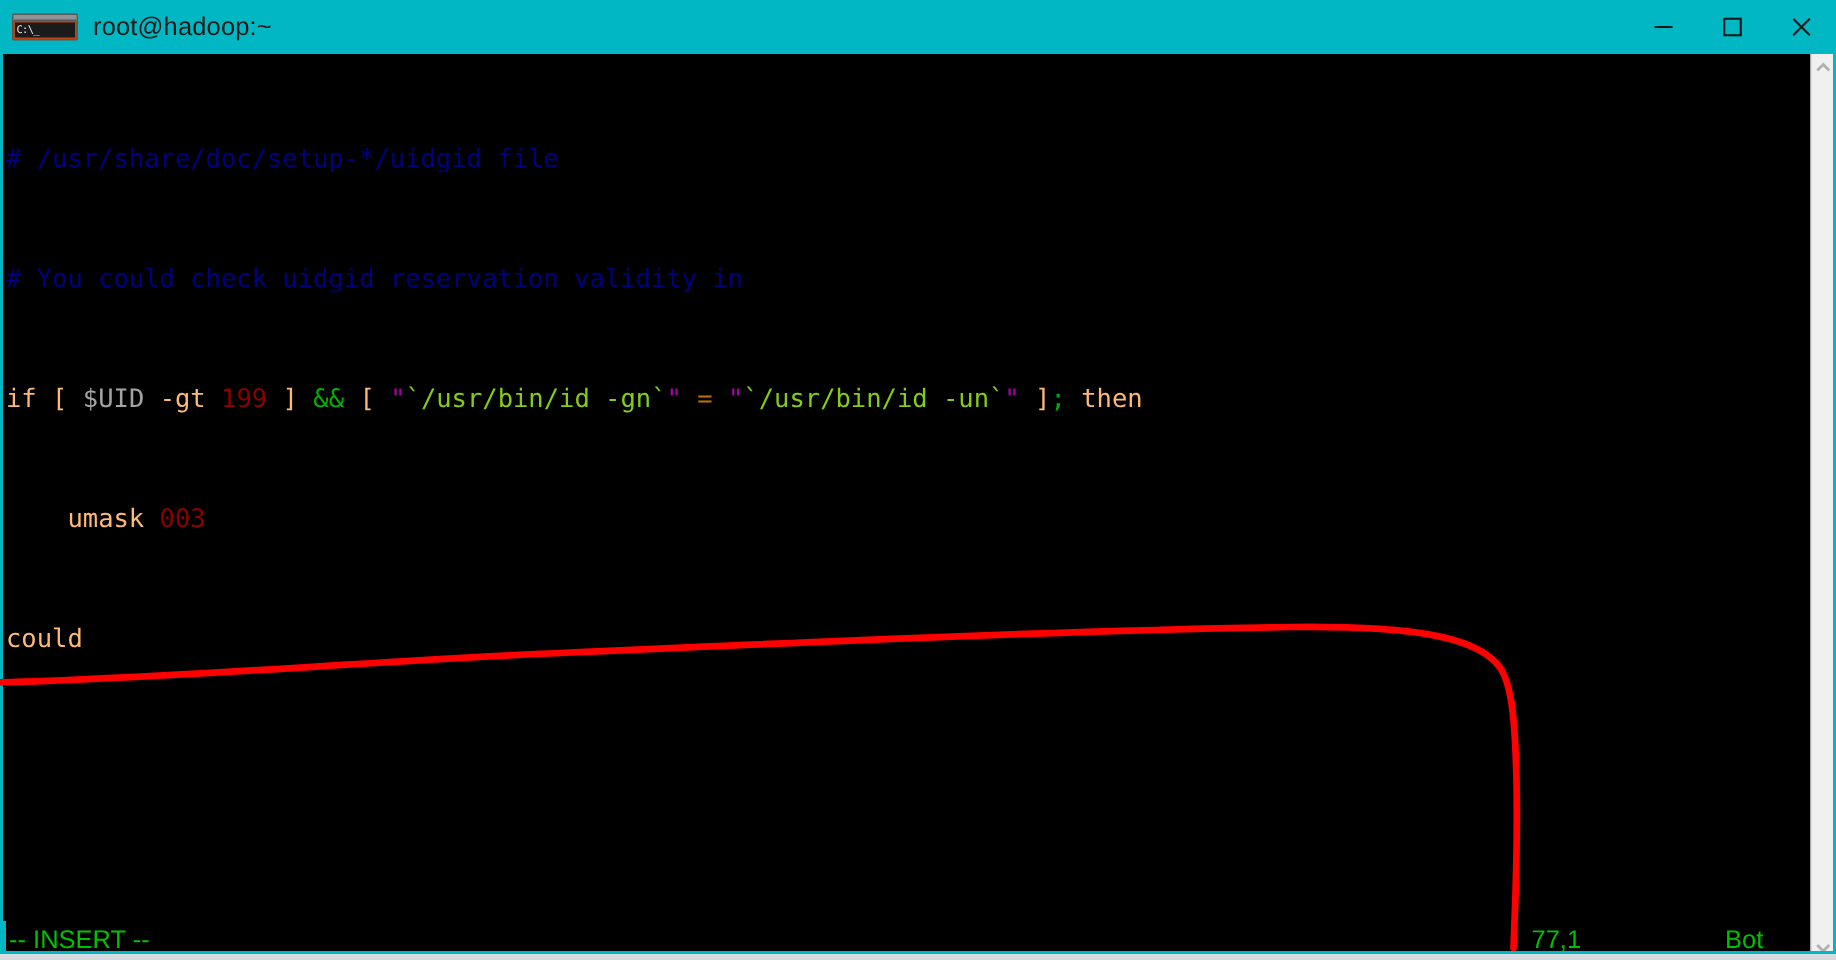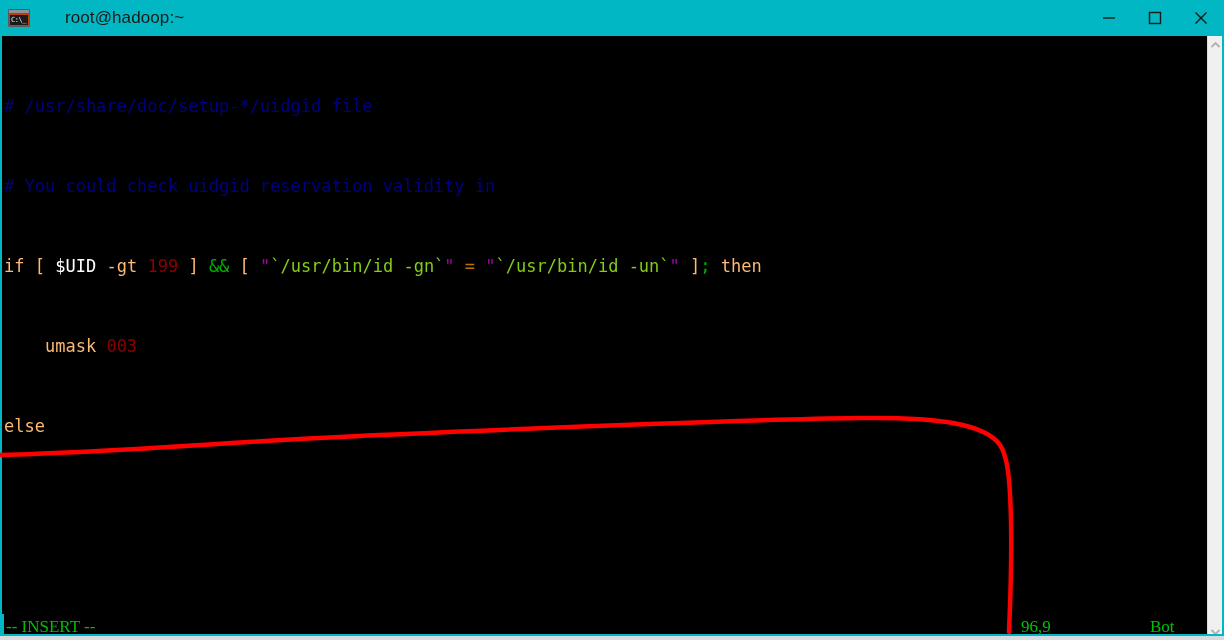"C:\_" #app-icon { width: 22px -> 44px }
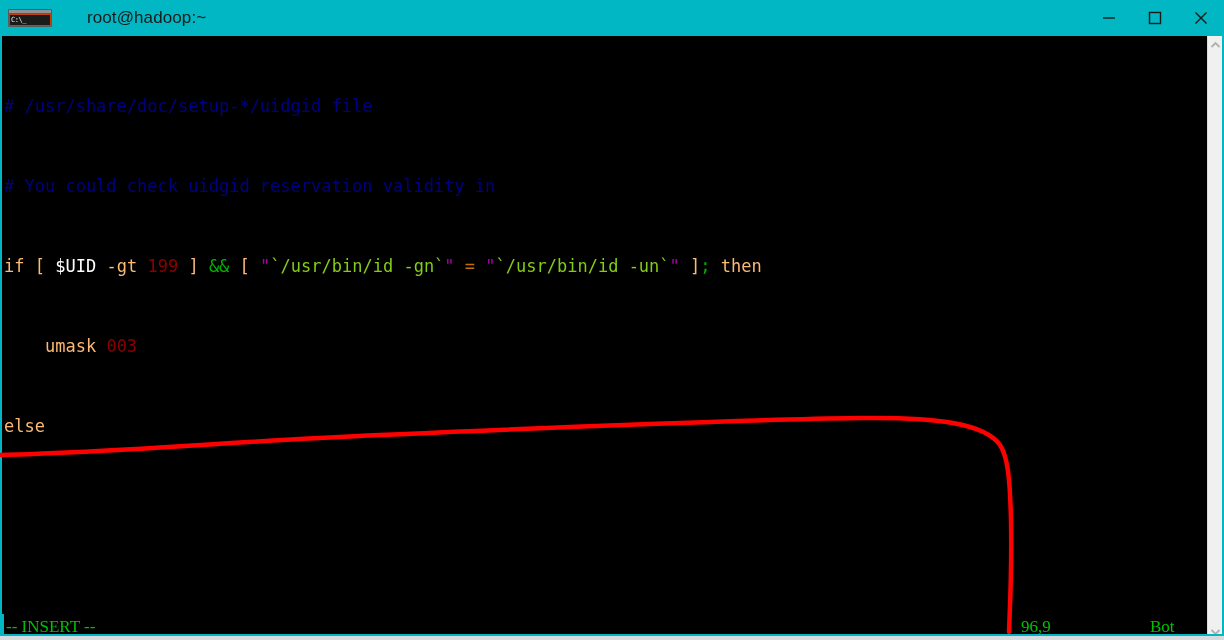"root@hadoop:~" #window-title { margin-left: 25px -> none }
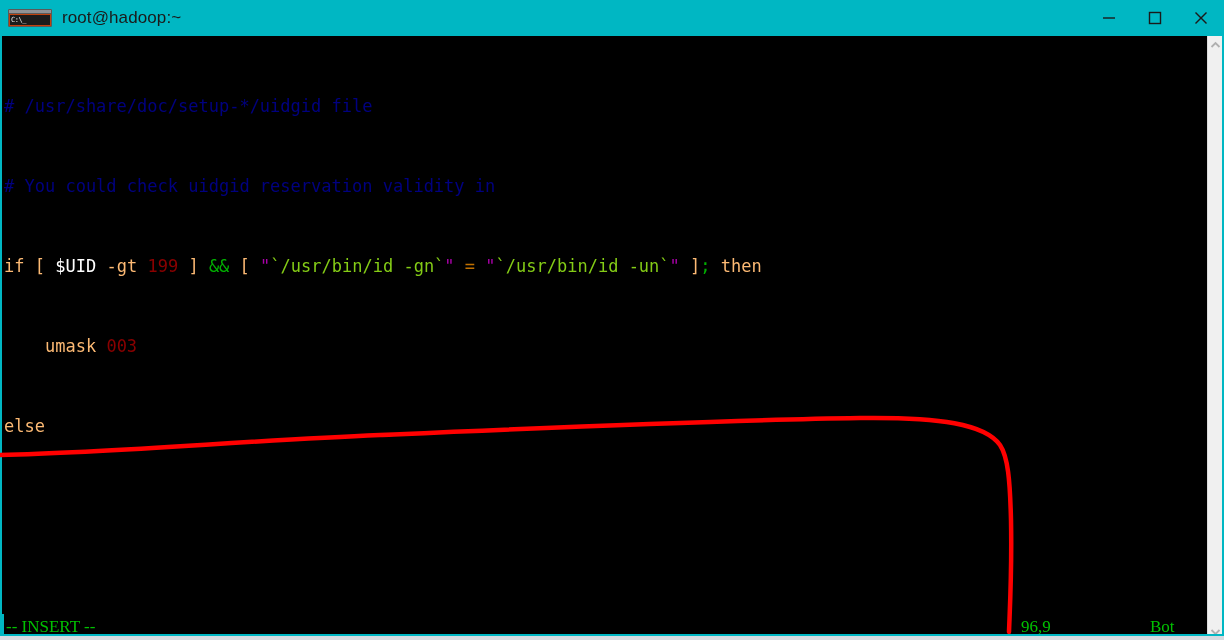"$UID" .c-var { color: #ffffff -> #a3a3a3 }
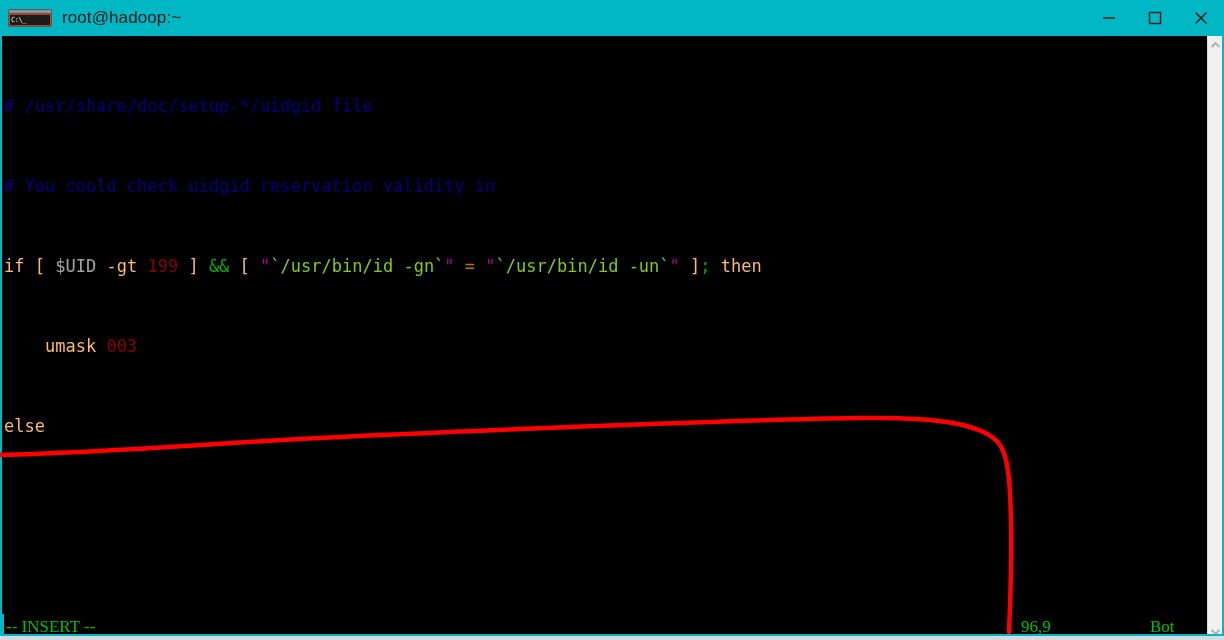"else" span.c-keyword { text: else -> could }
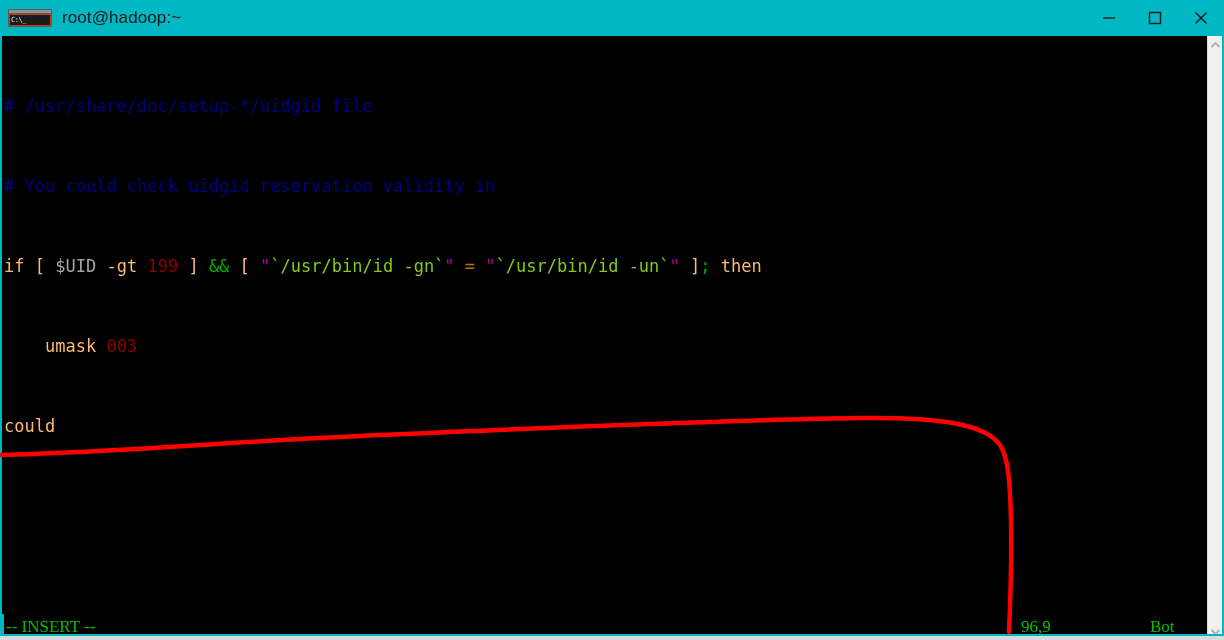"-- INSERT --" #statusline { font-family: Liberation Serif, serif -> Liberation Sans, sans-serif }
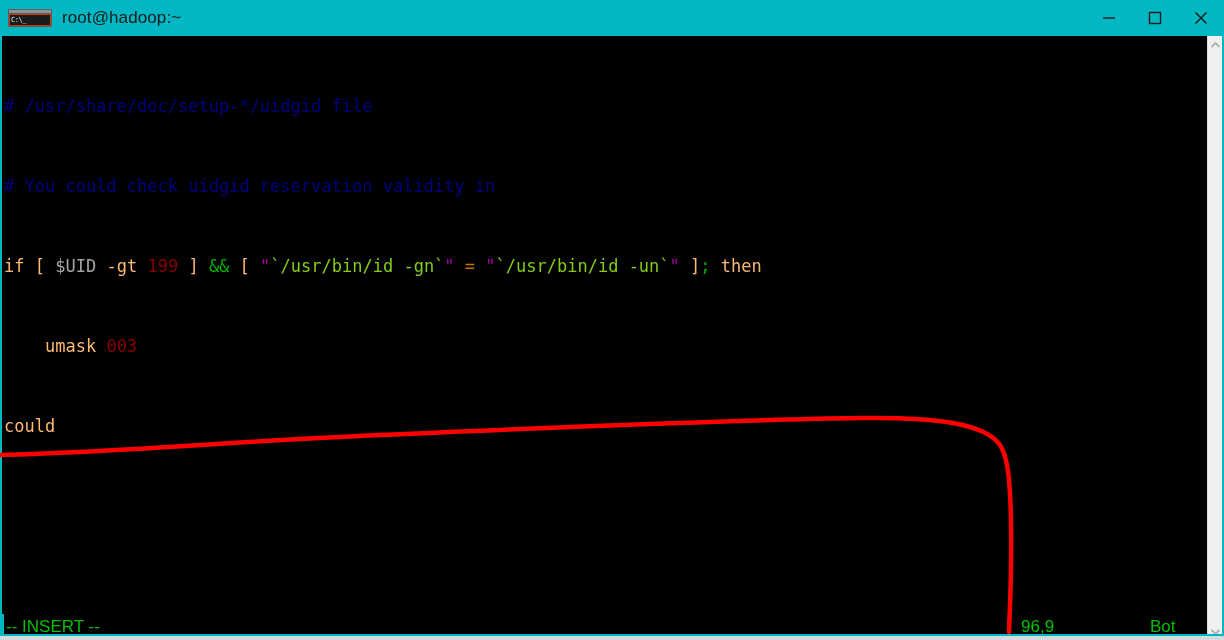"96,9" span { text: 96,9 -> 77,1 }
